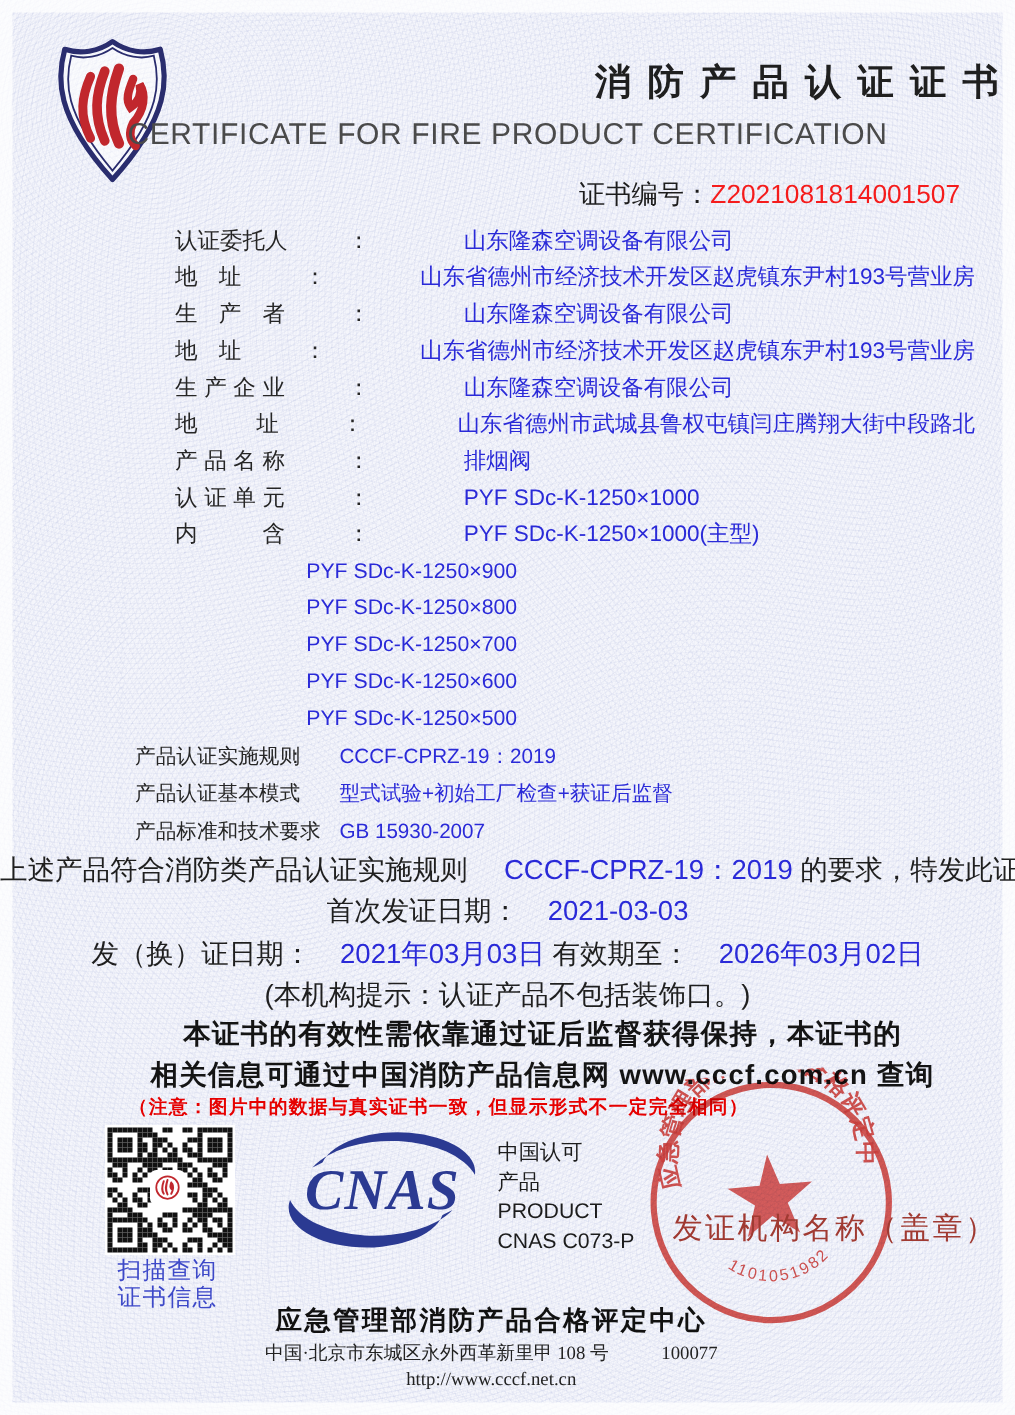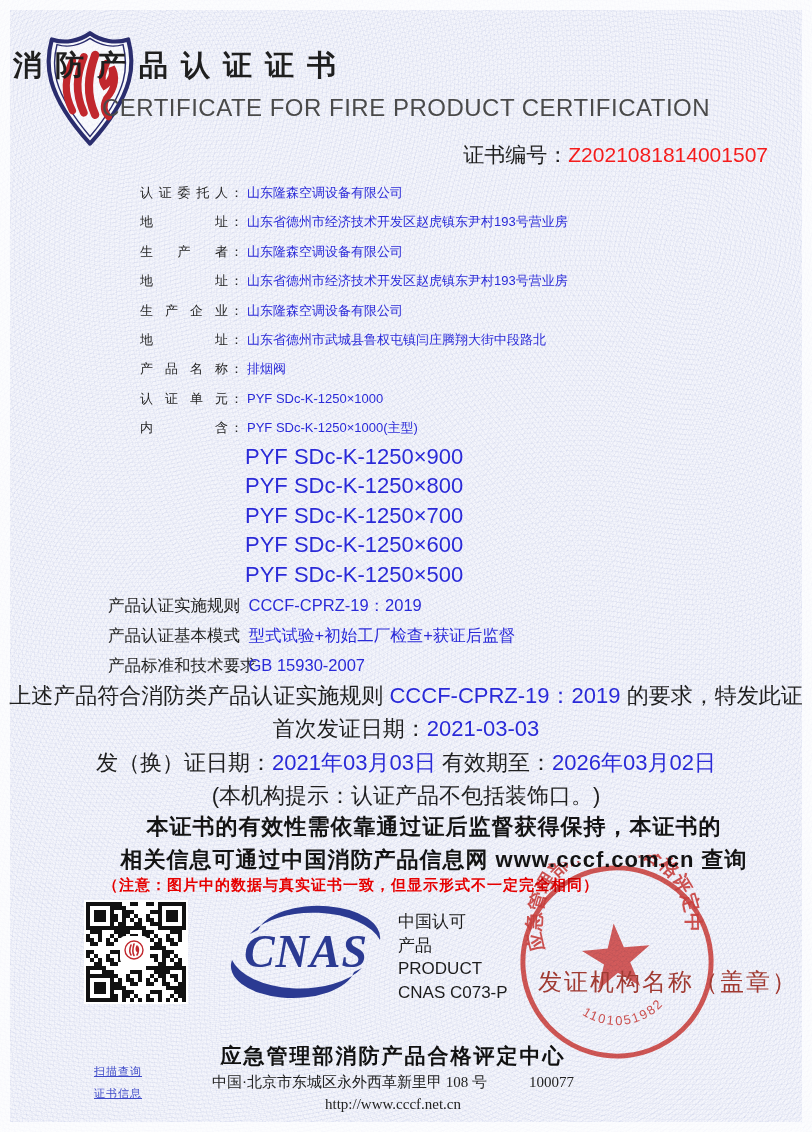"消防产品认证证书" .title { text-align: left -> right }
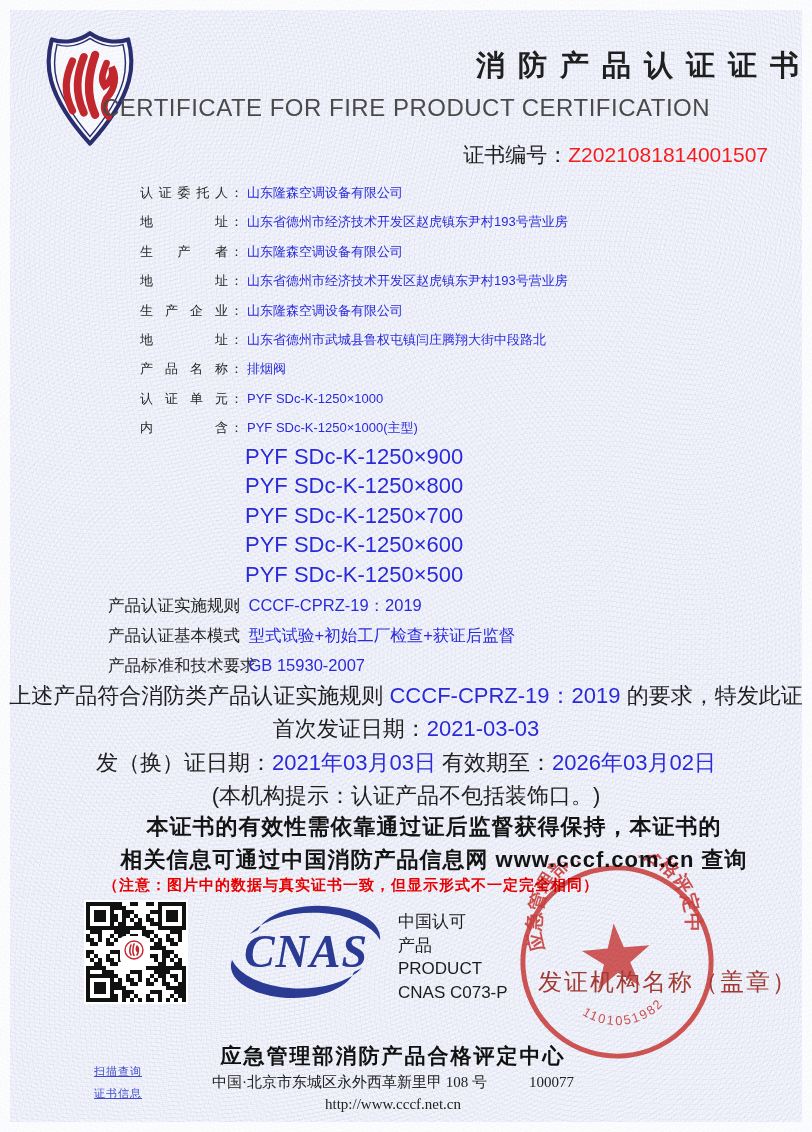"认证委托人" .frow { font-size: 13px -> 18px; gap: none -> 48px }
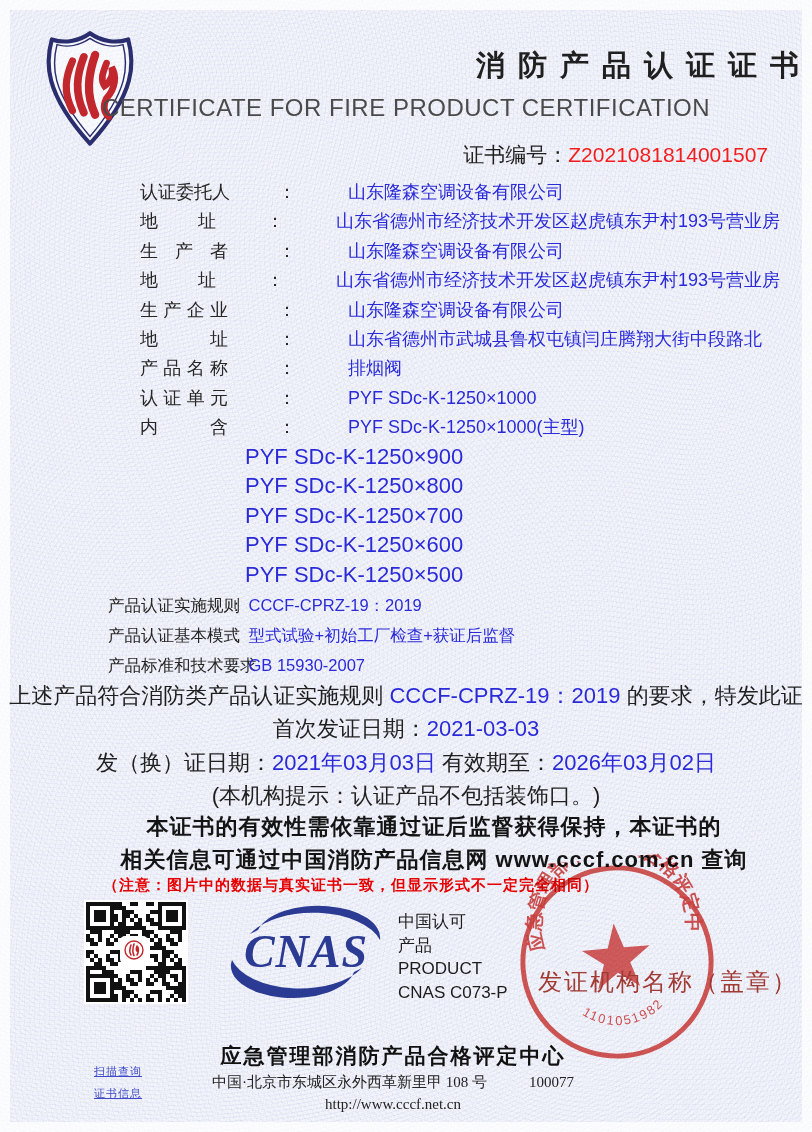"山东隆森空调设备有限公司" .val { margin-left: none -> 23px }
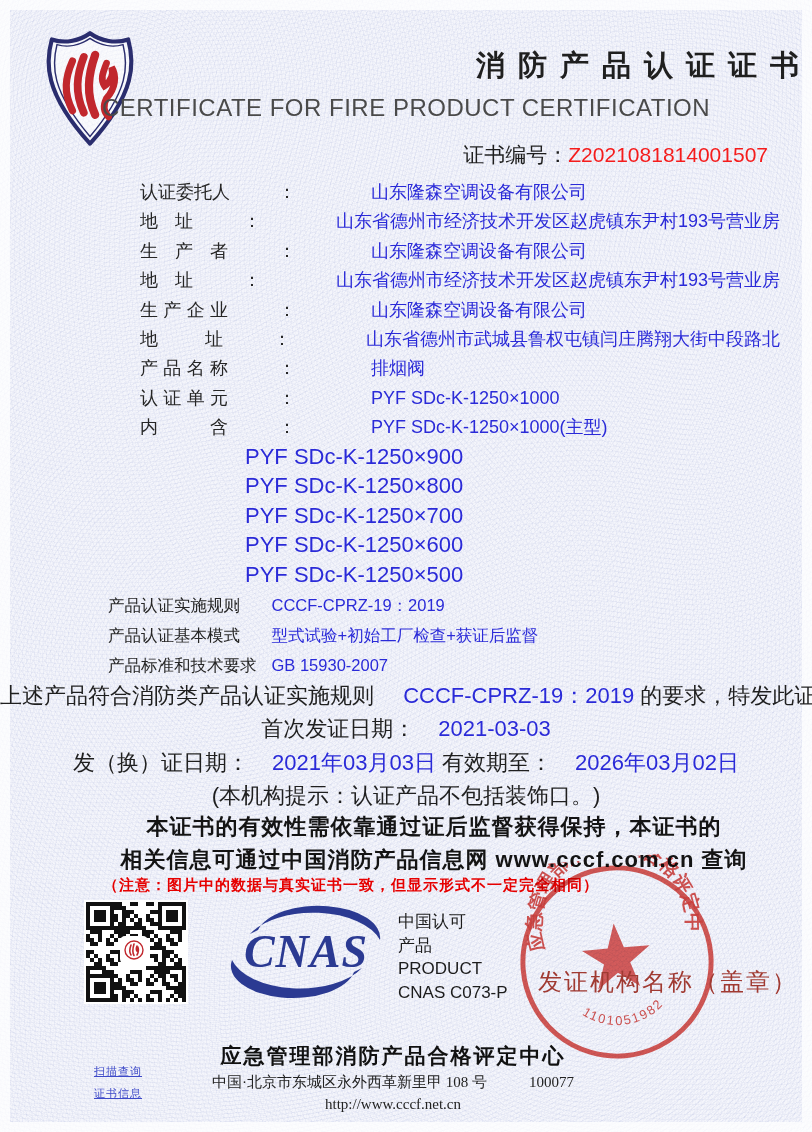"PYF SDc-K-1250×900" .mrow { font-size: 22px -> 17px }
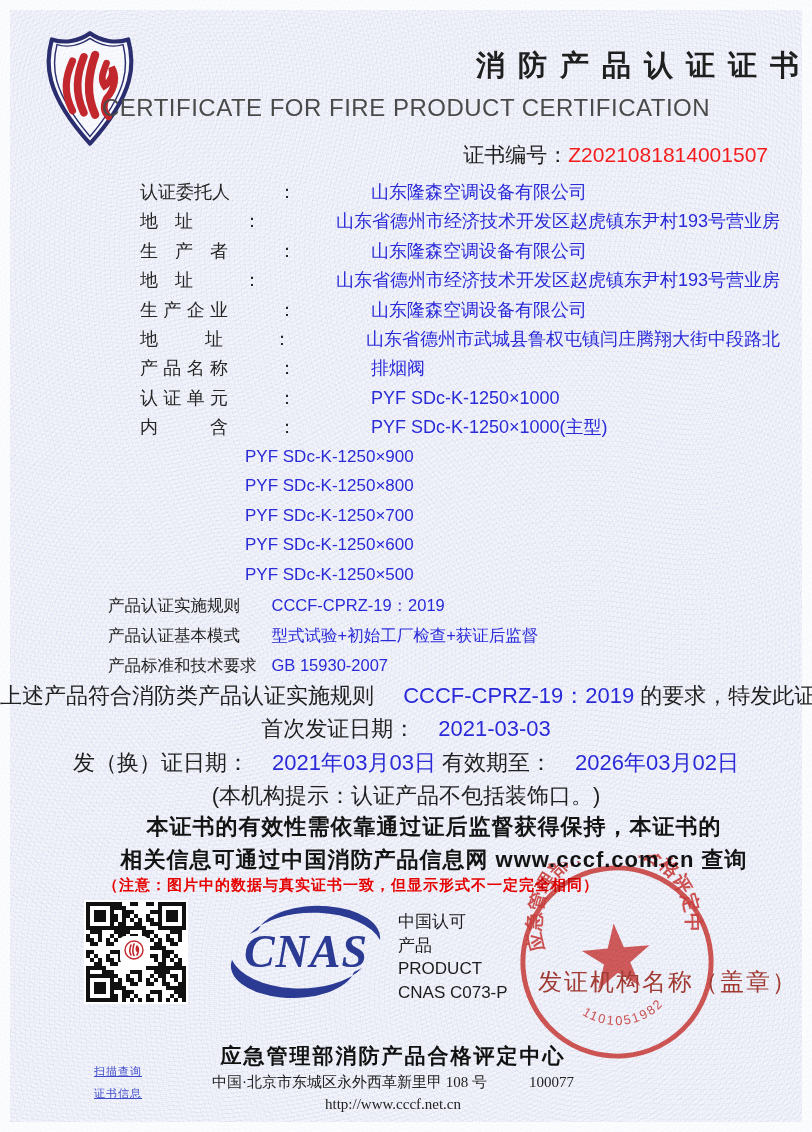"扫描查询" .qrcap { font-size: 11px -> 19px; text-decoration: underline -> none; top: 1060px -> 1006px }
